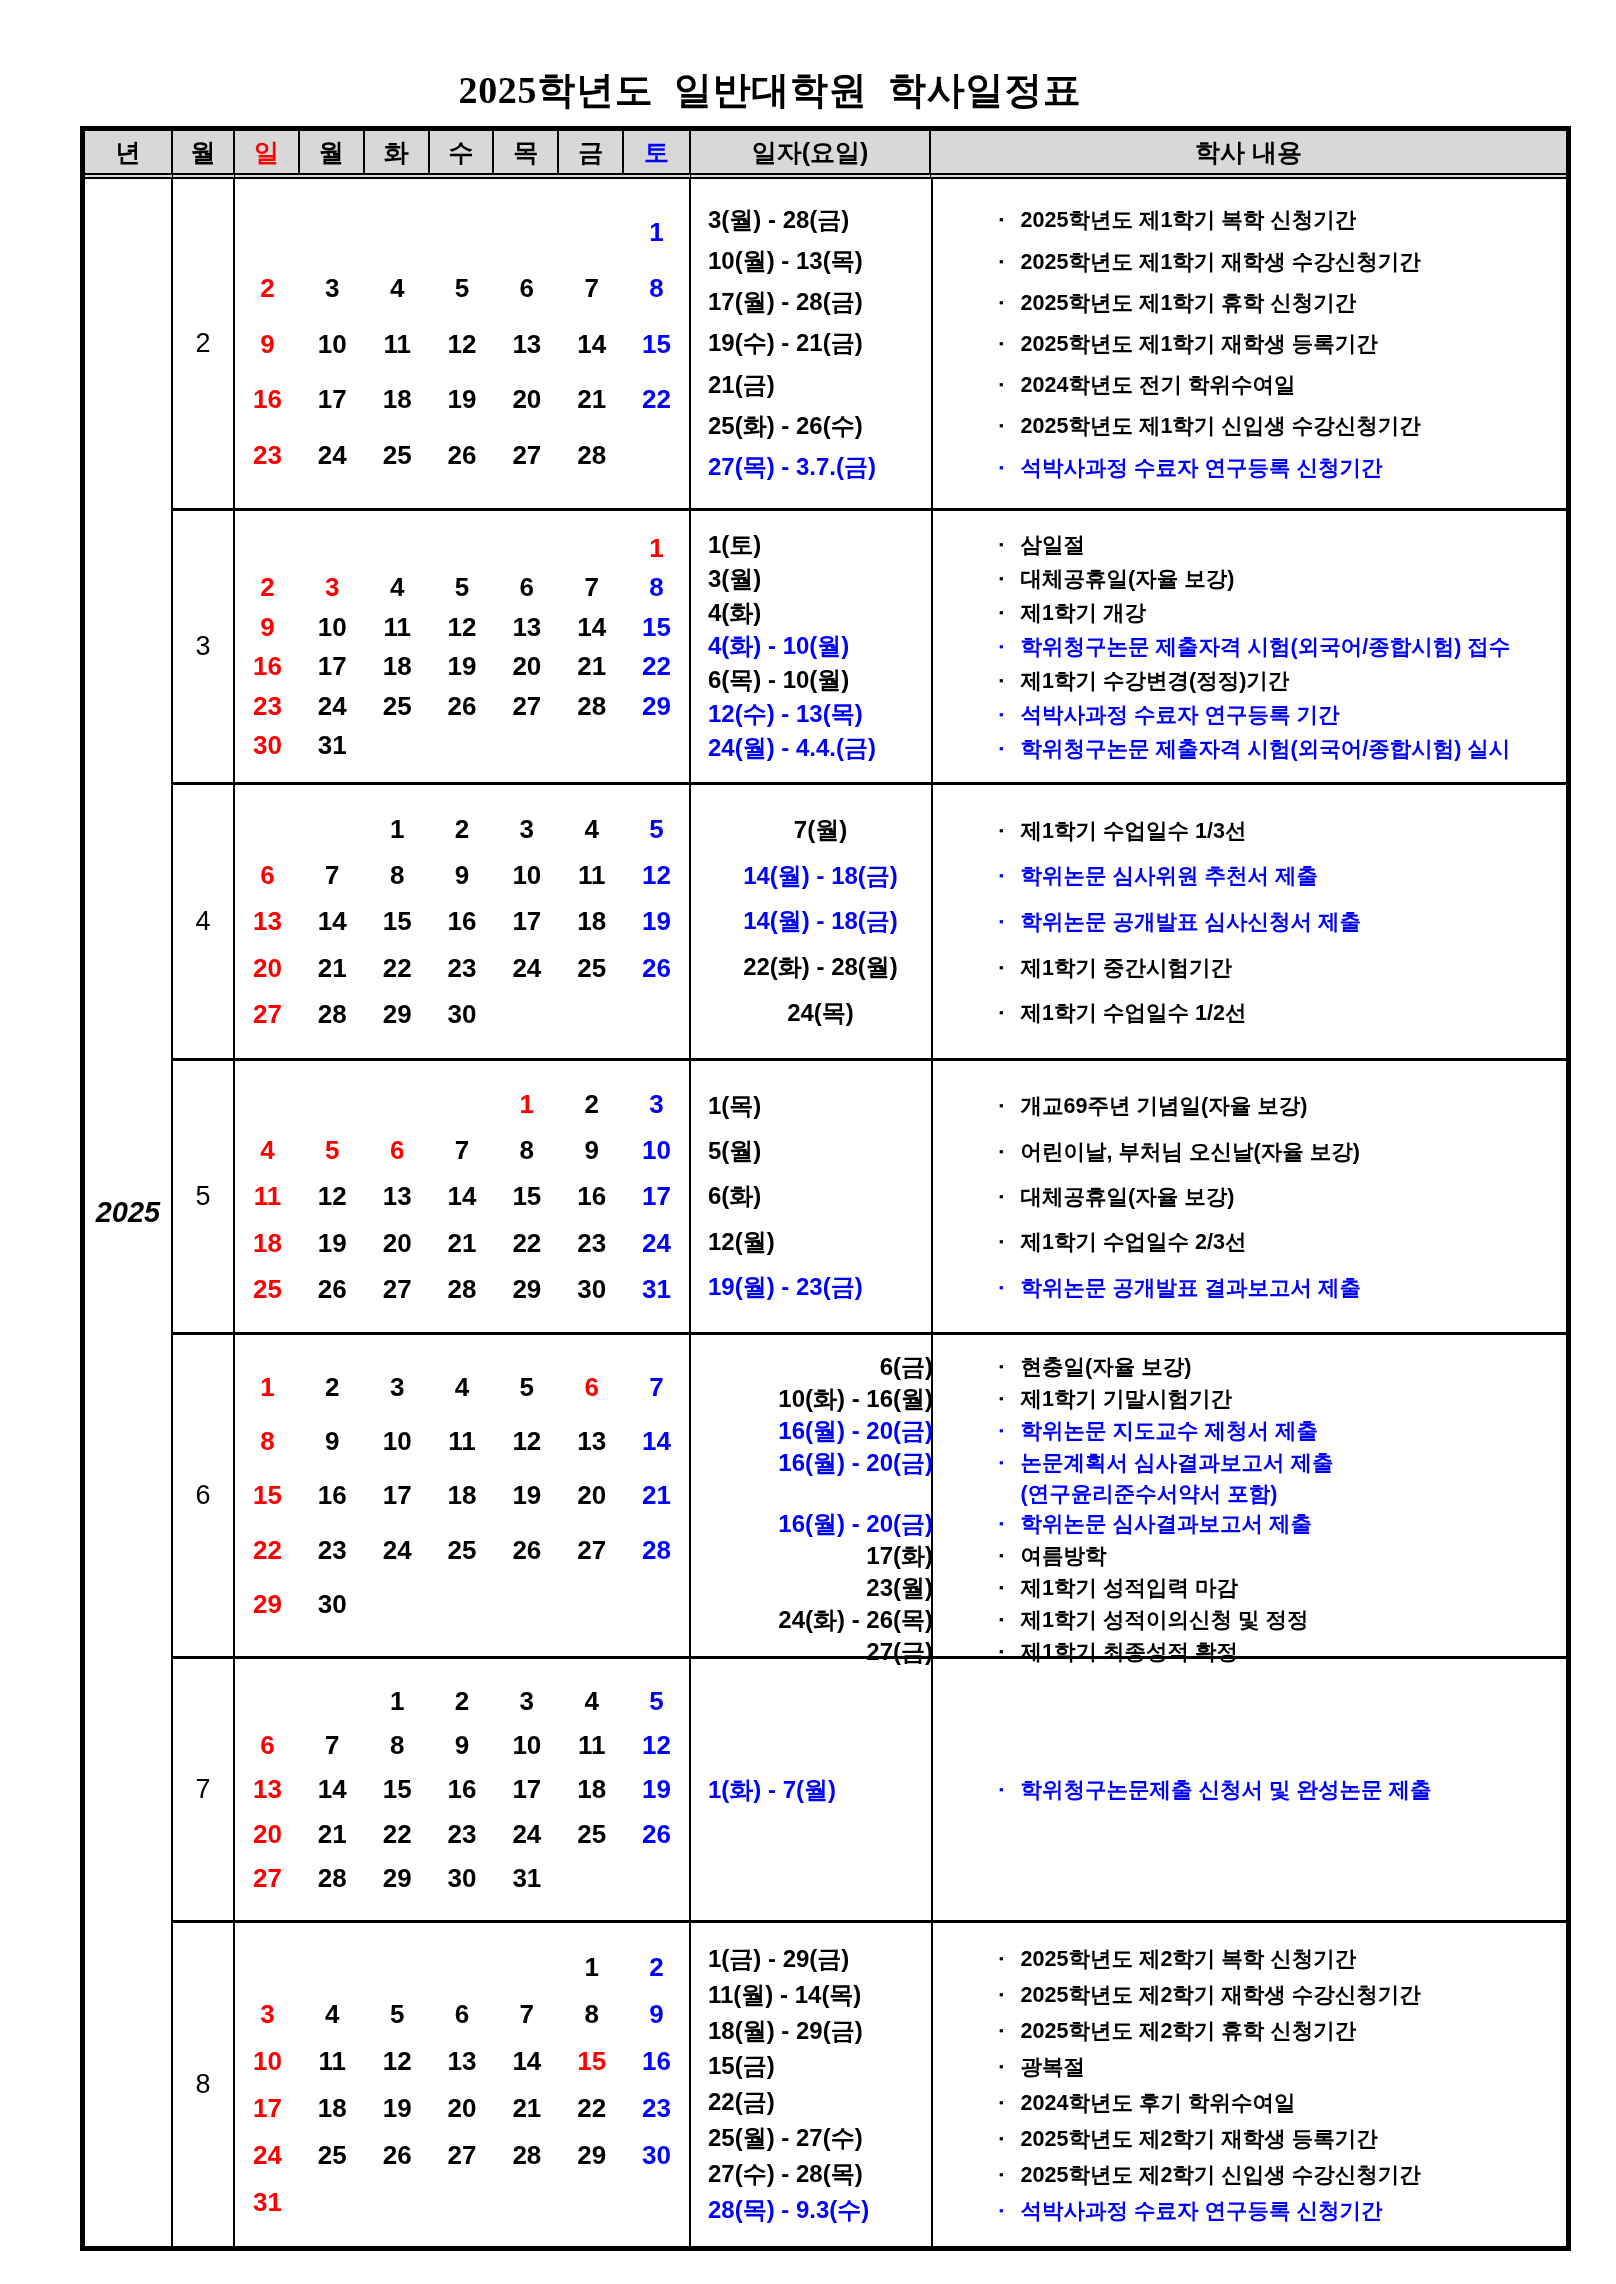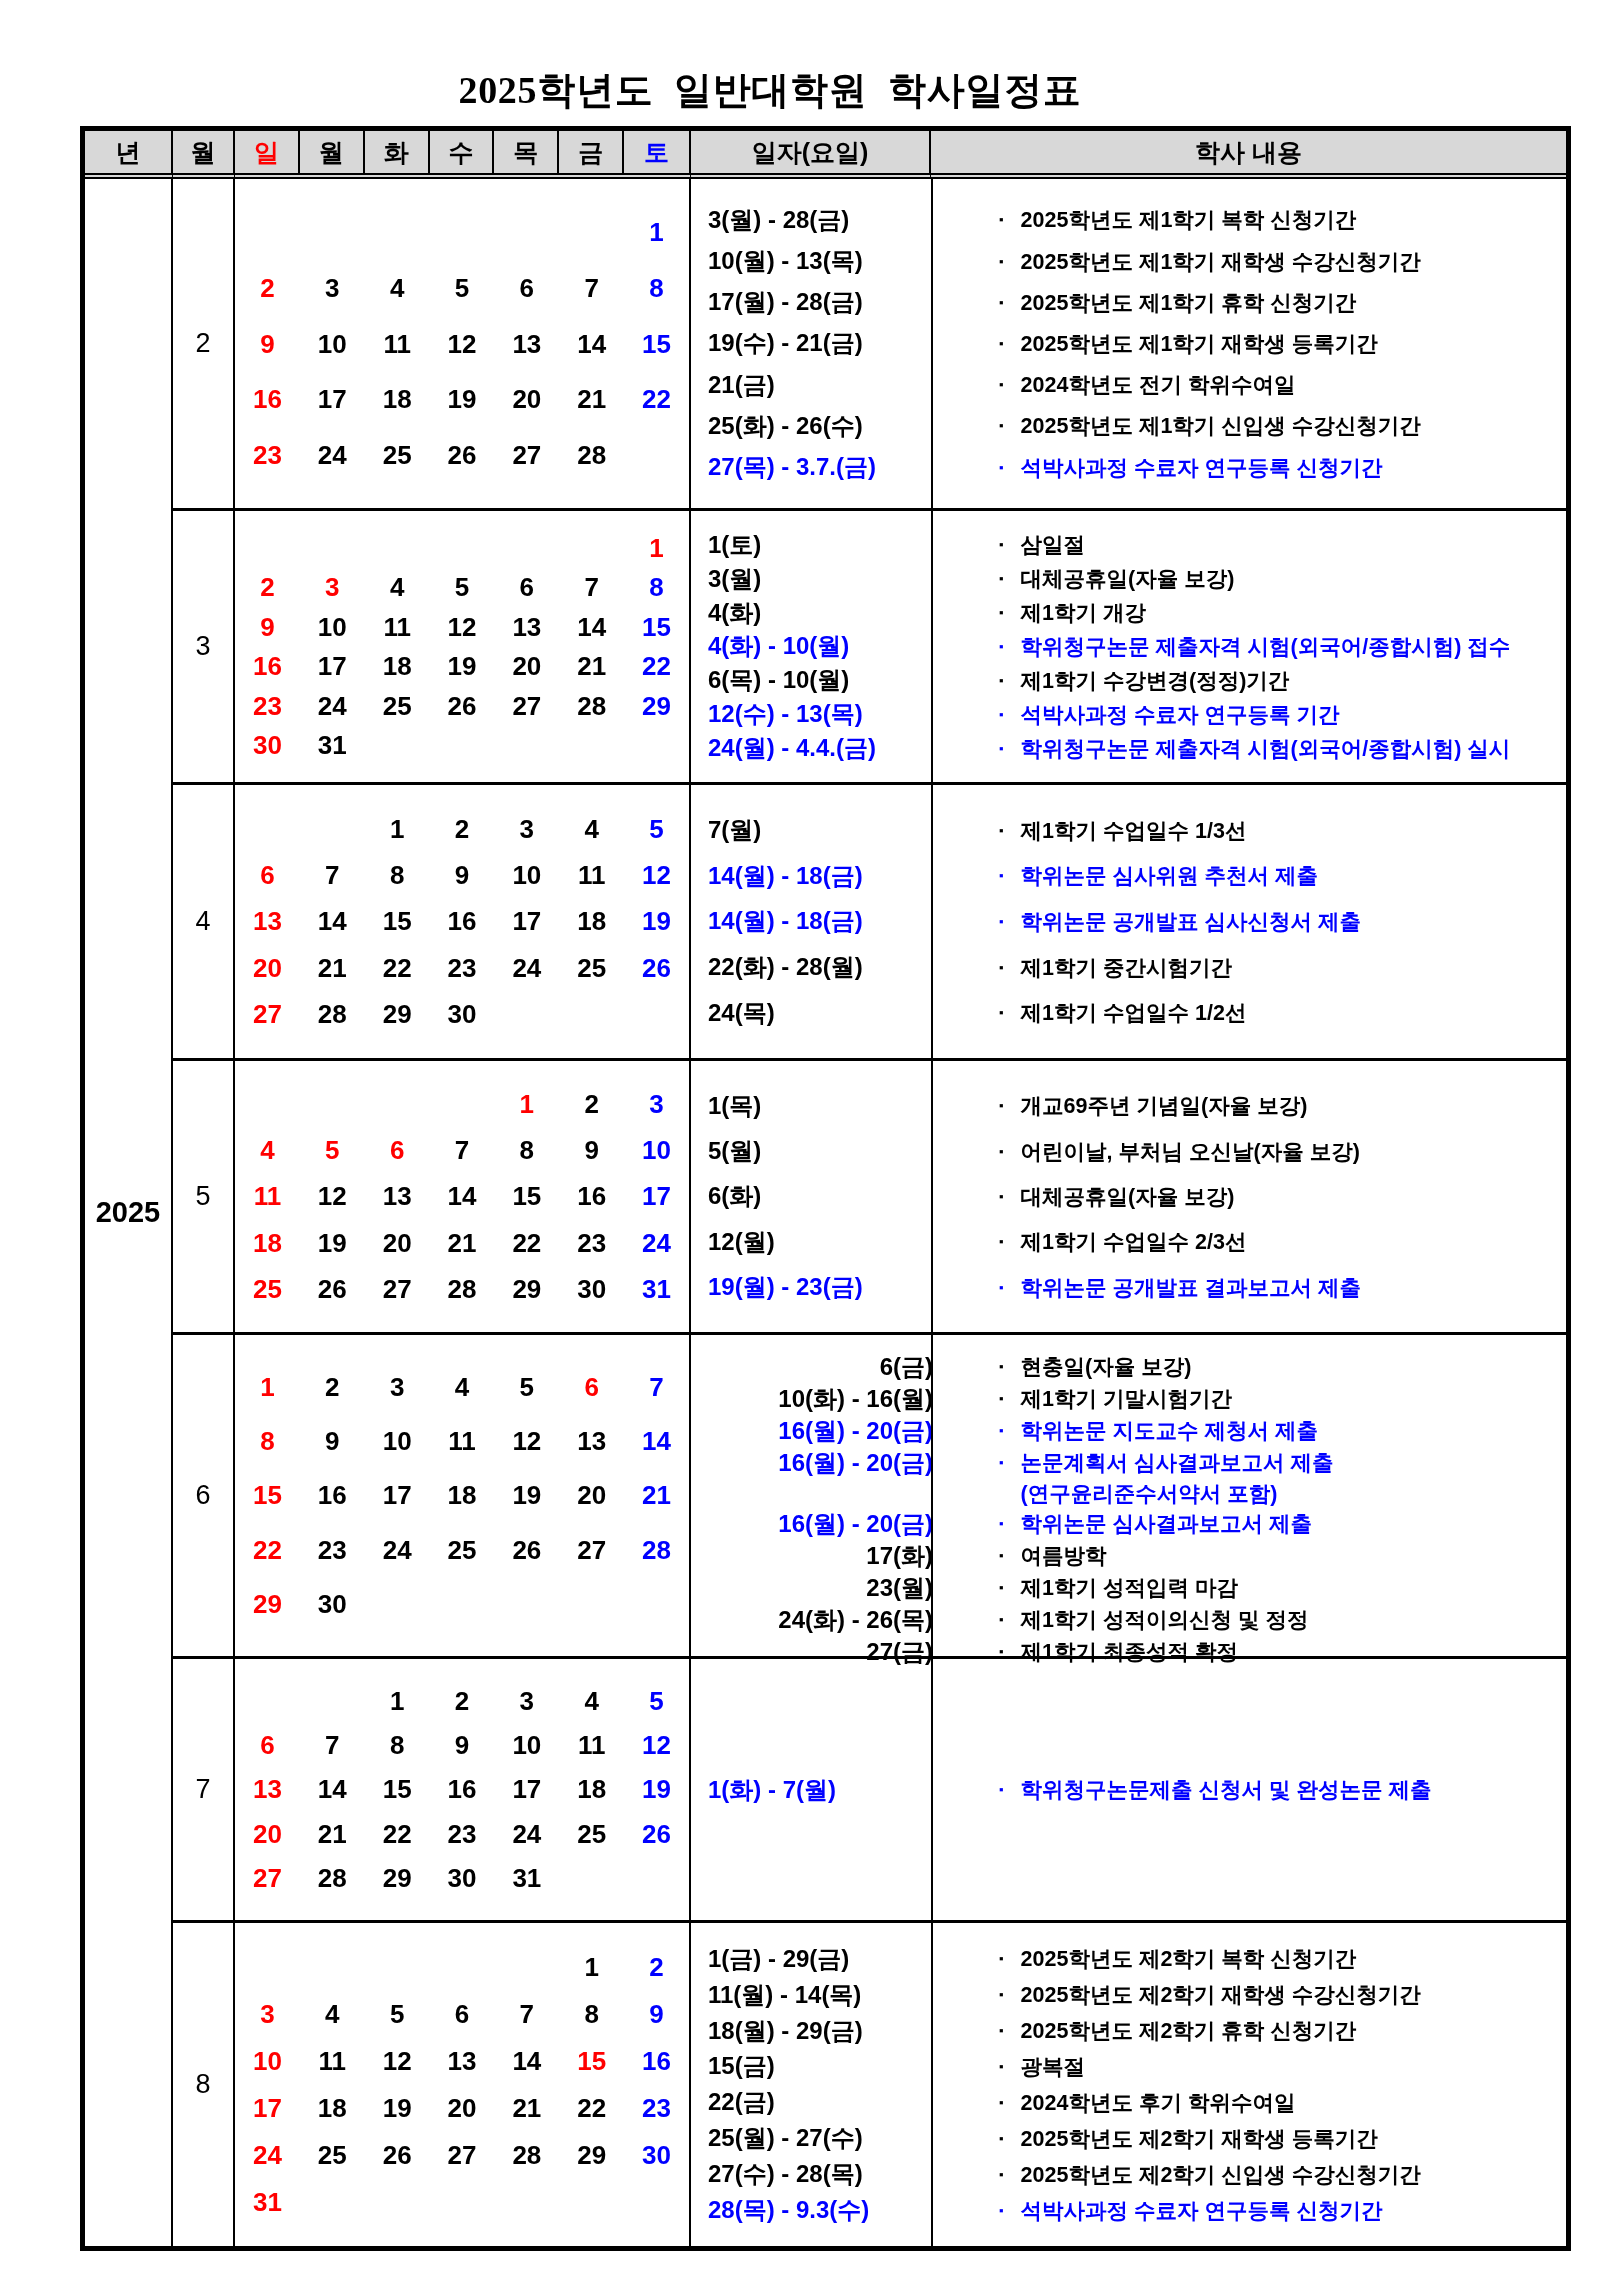"7(월)" div.cell { text-align: none -> center }
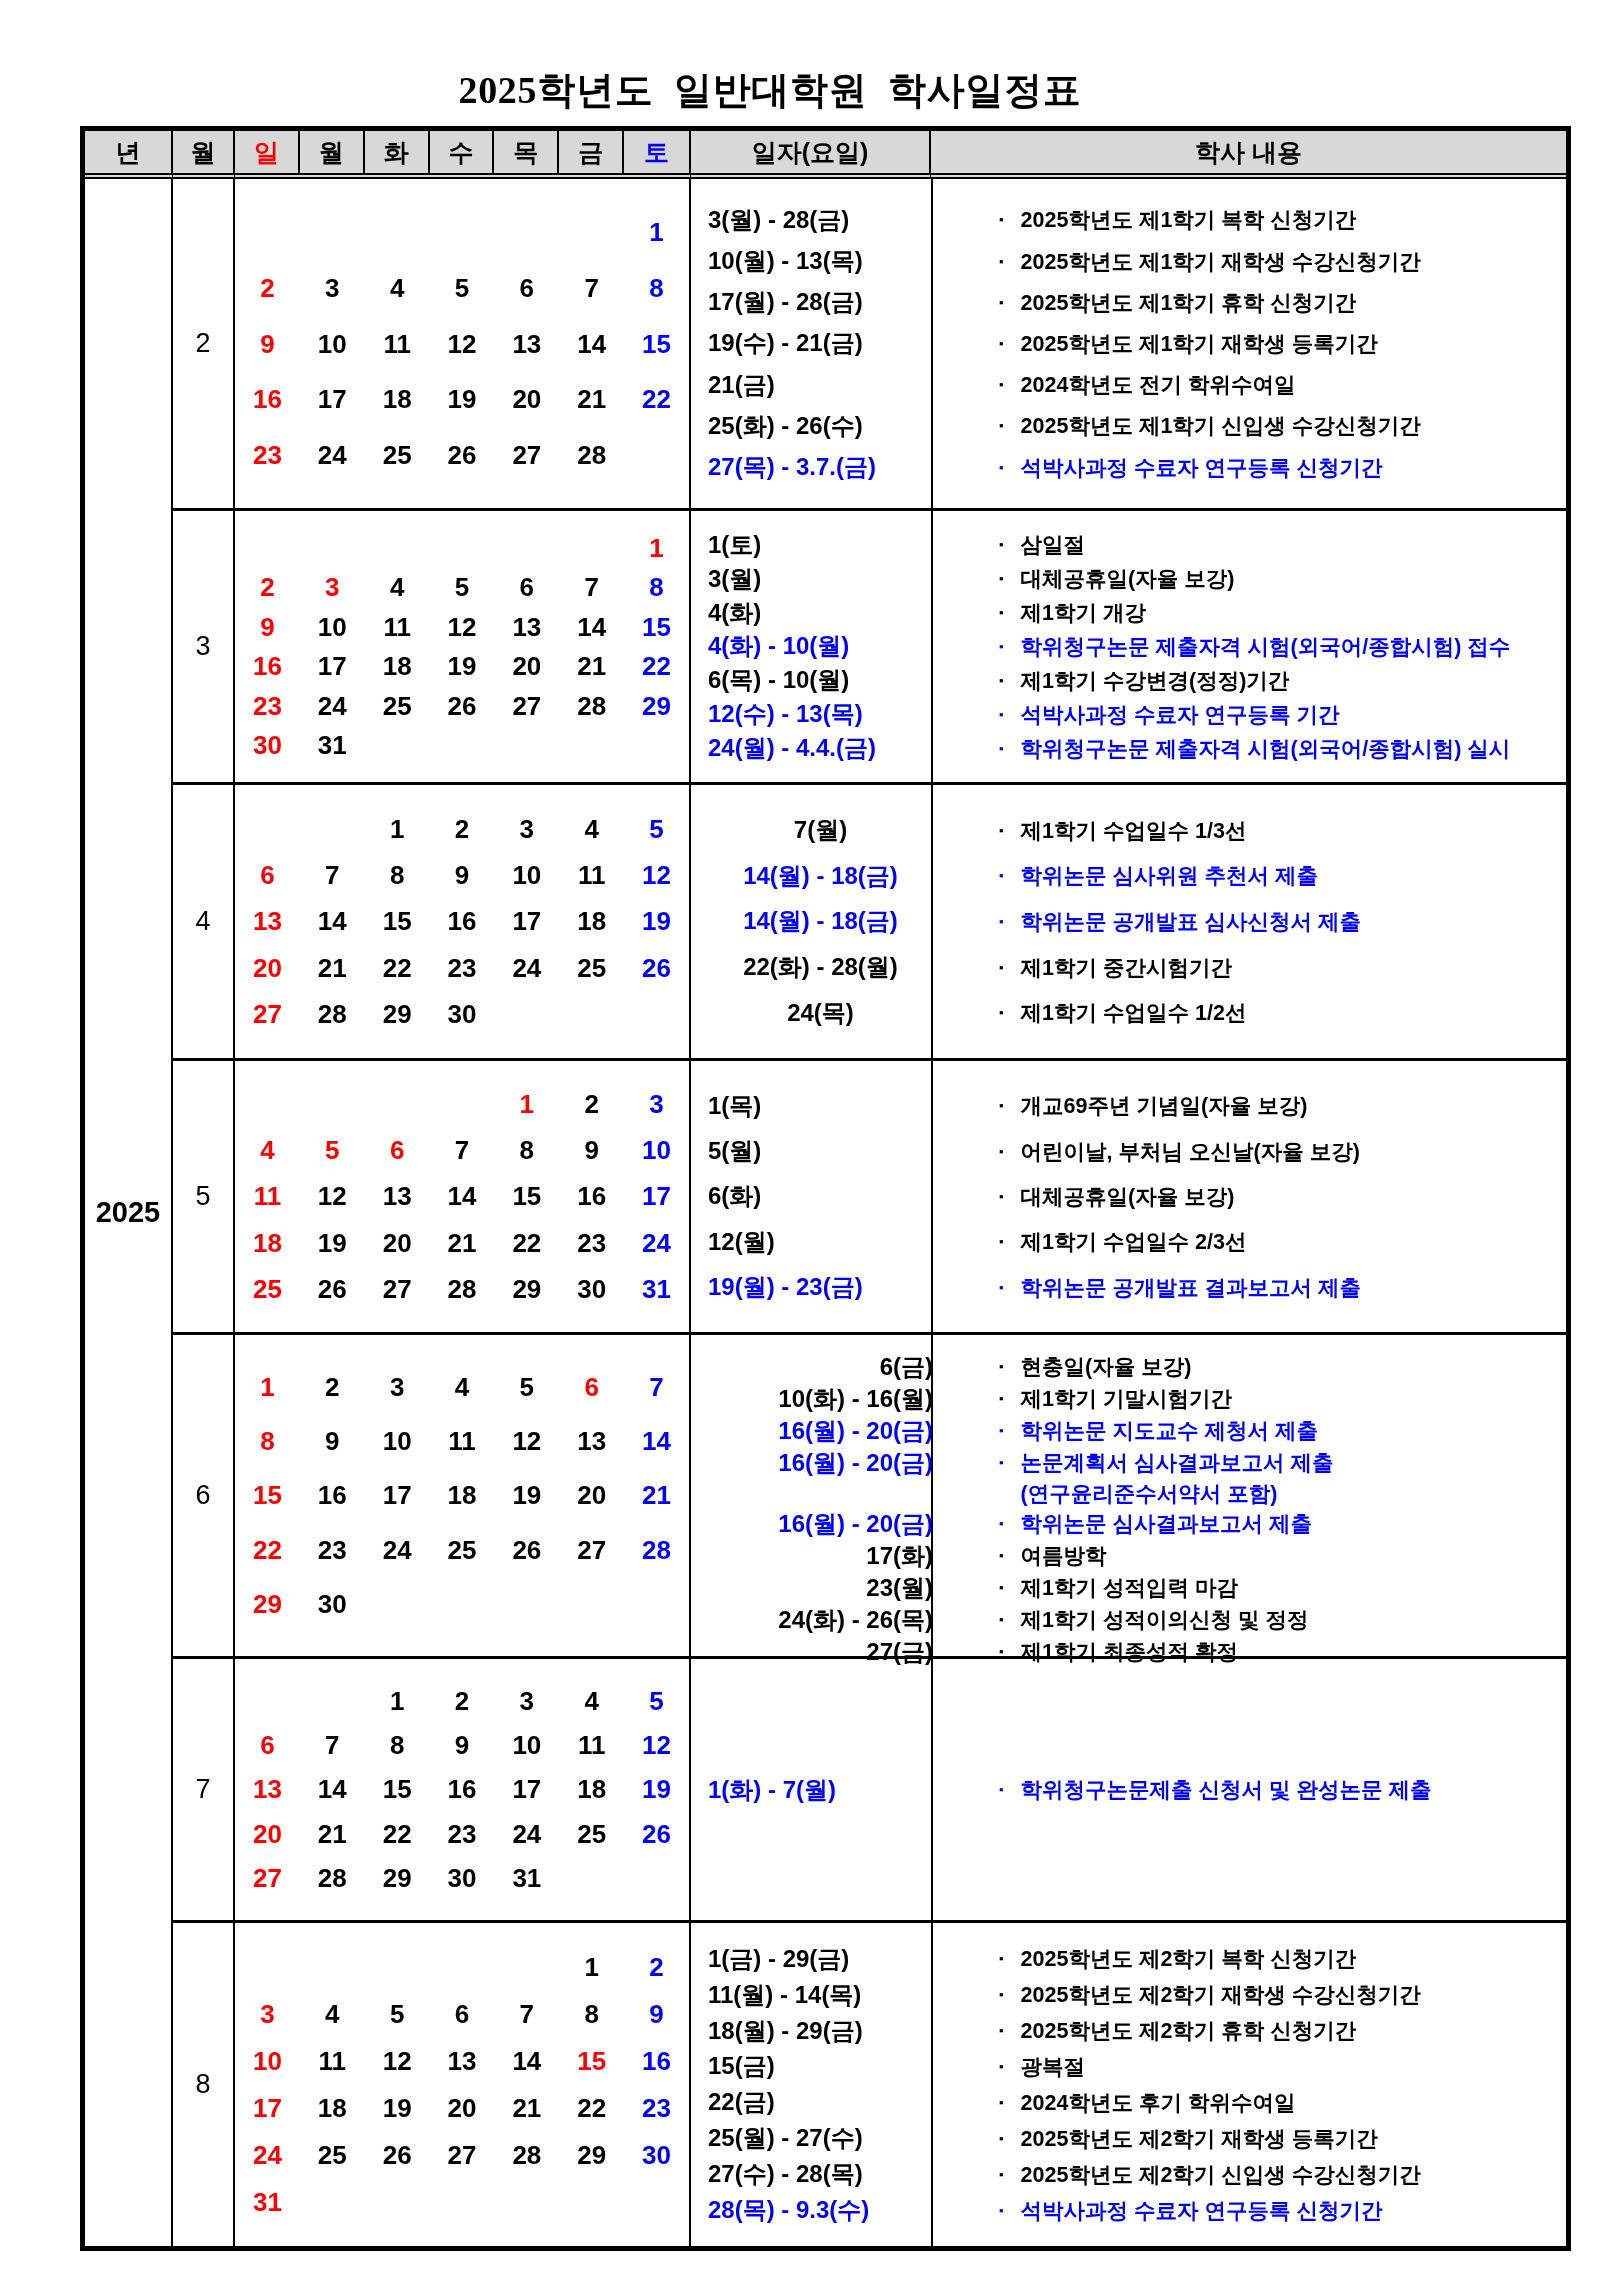"2025" .year-body { font-style: none -> italic }
